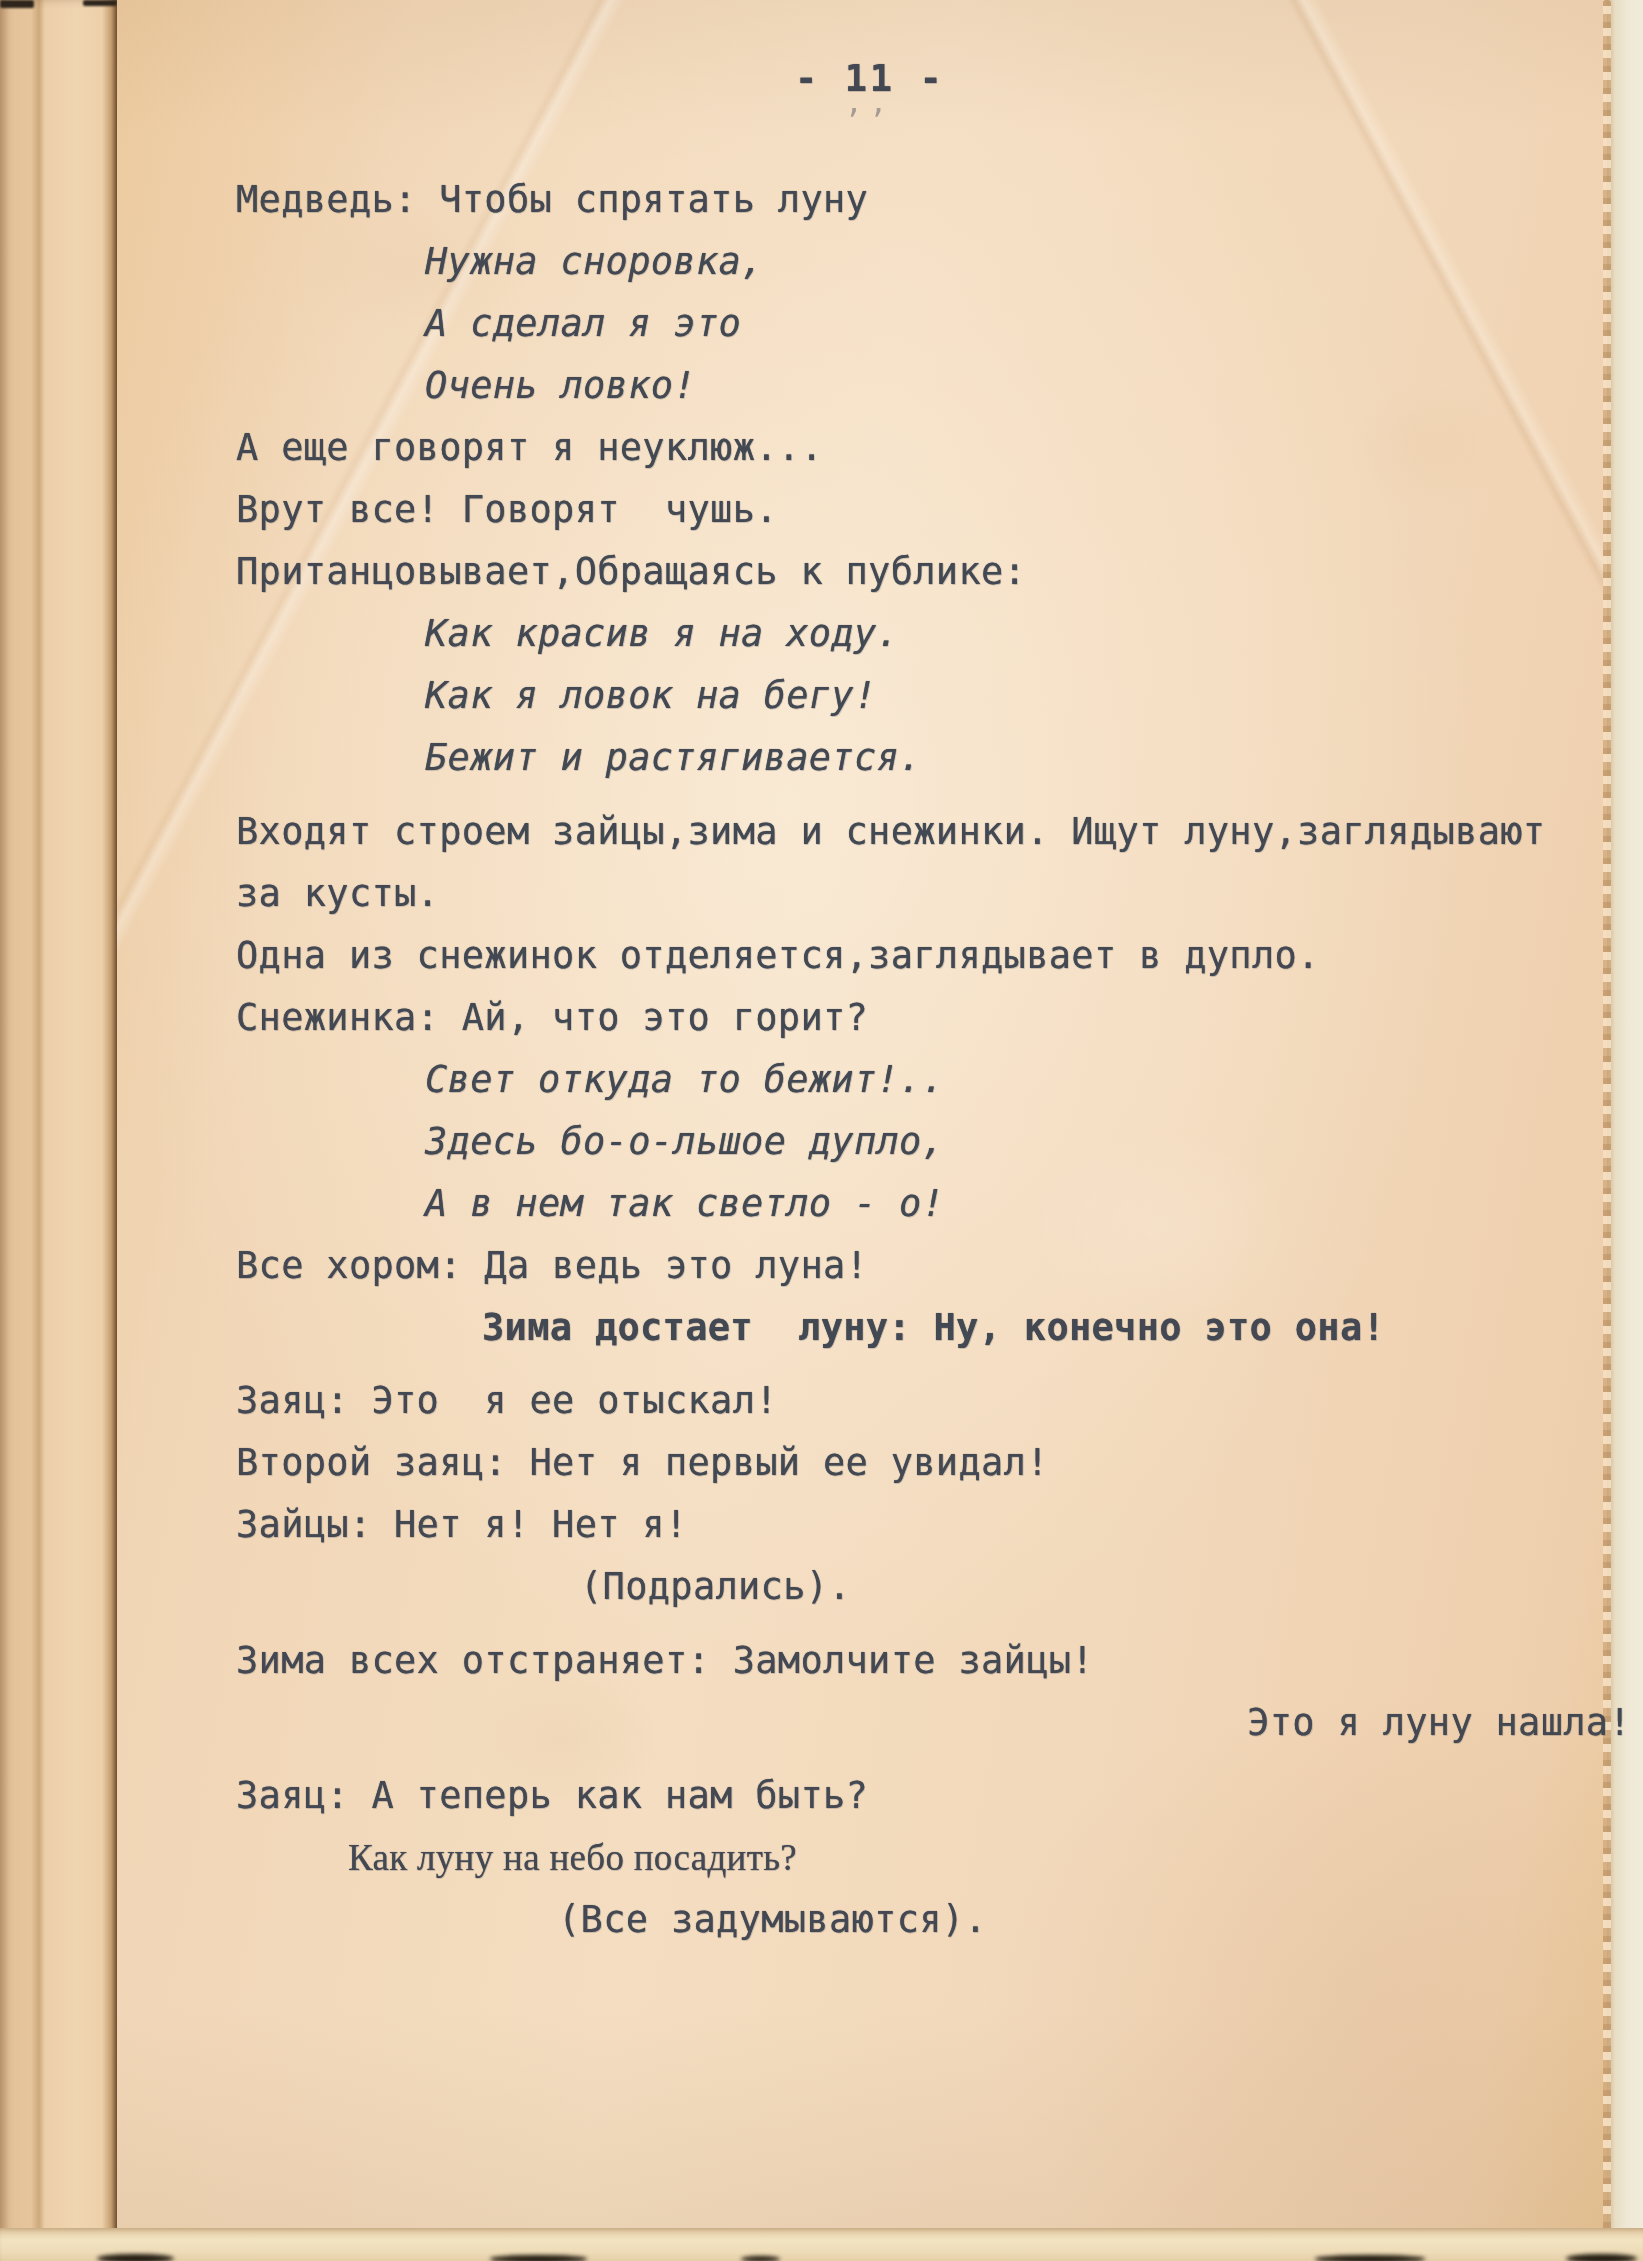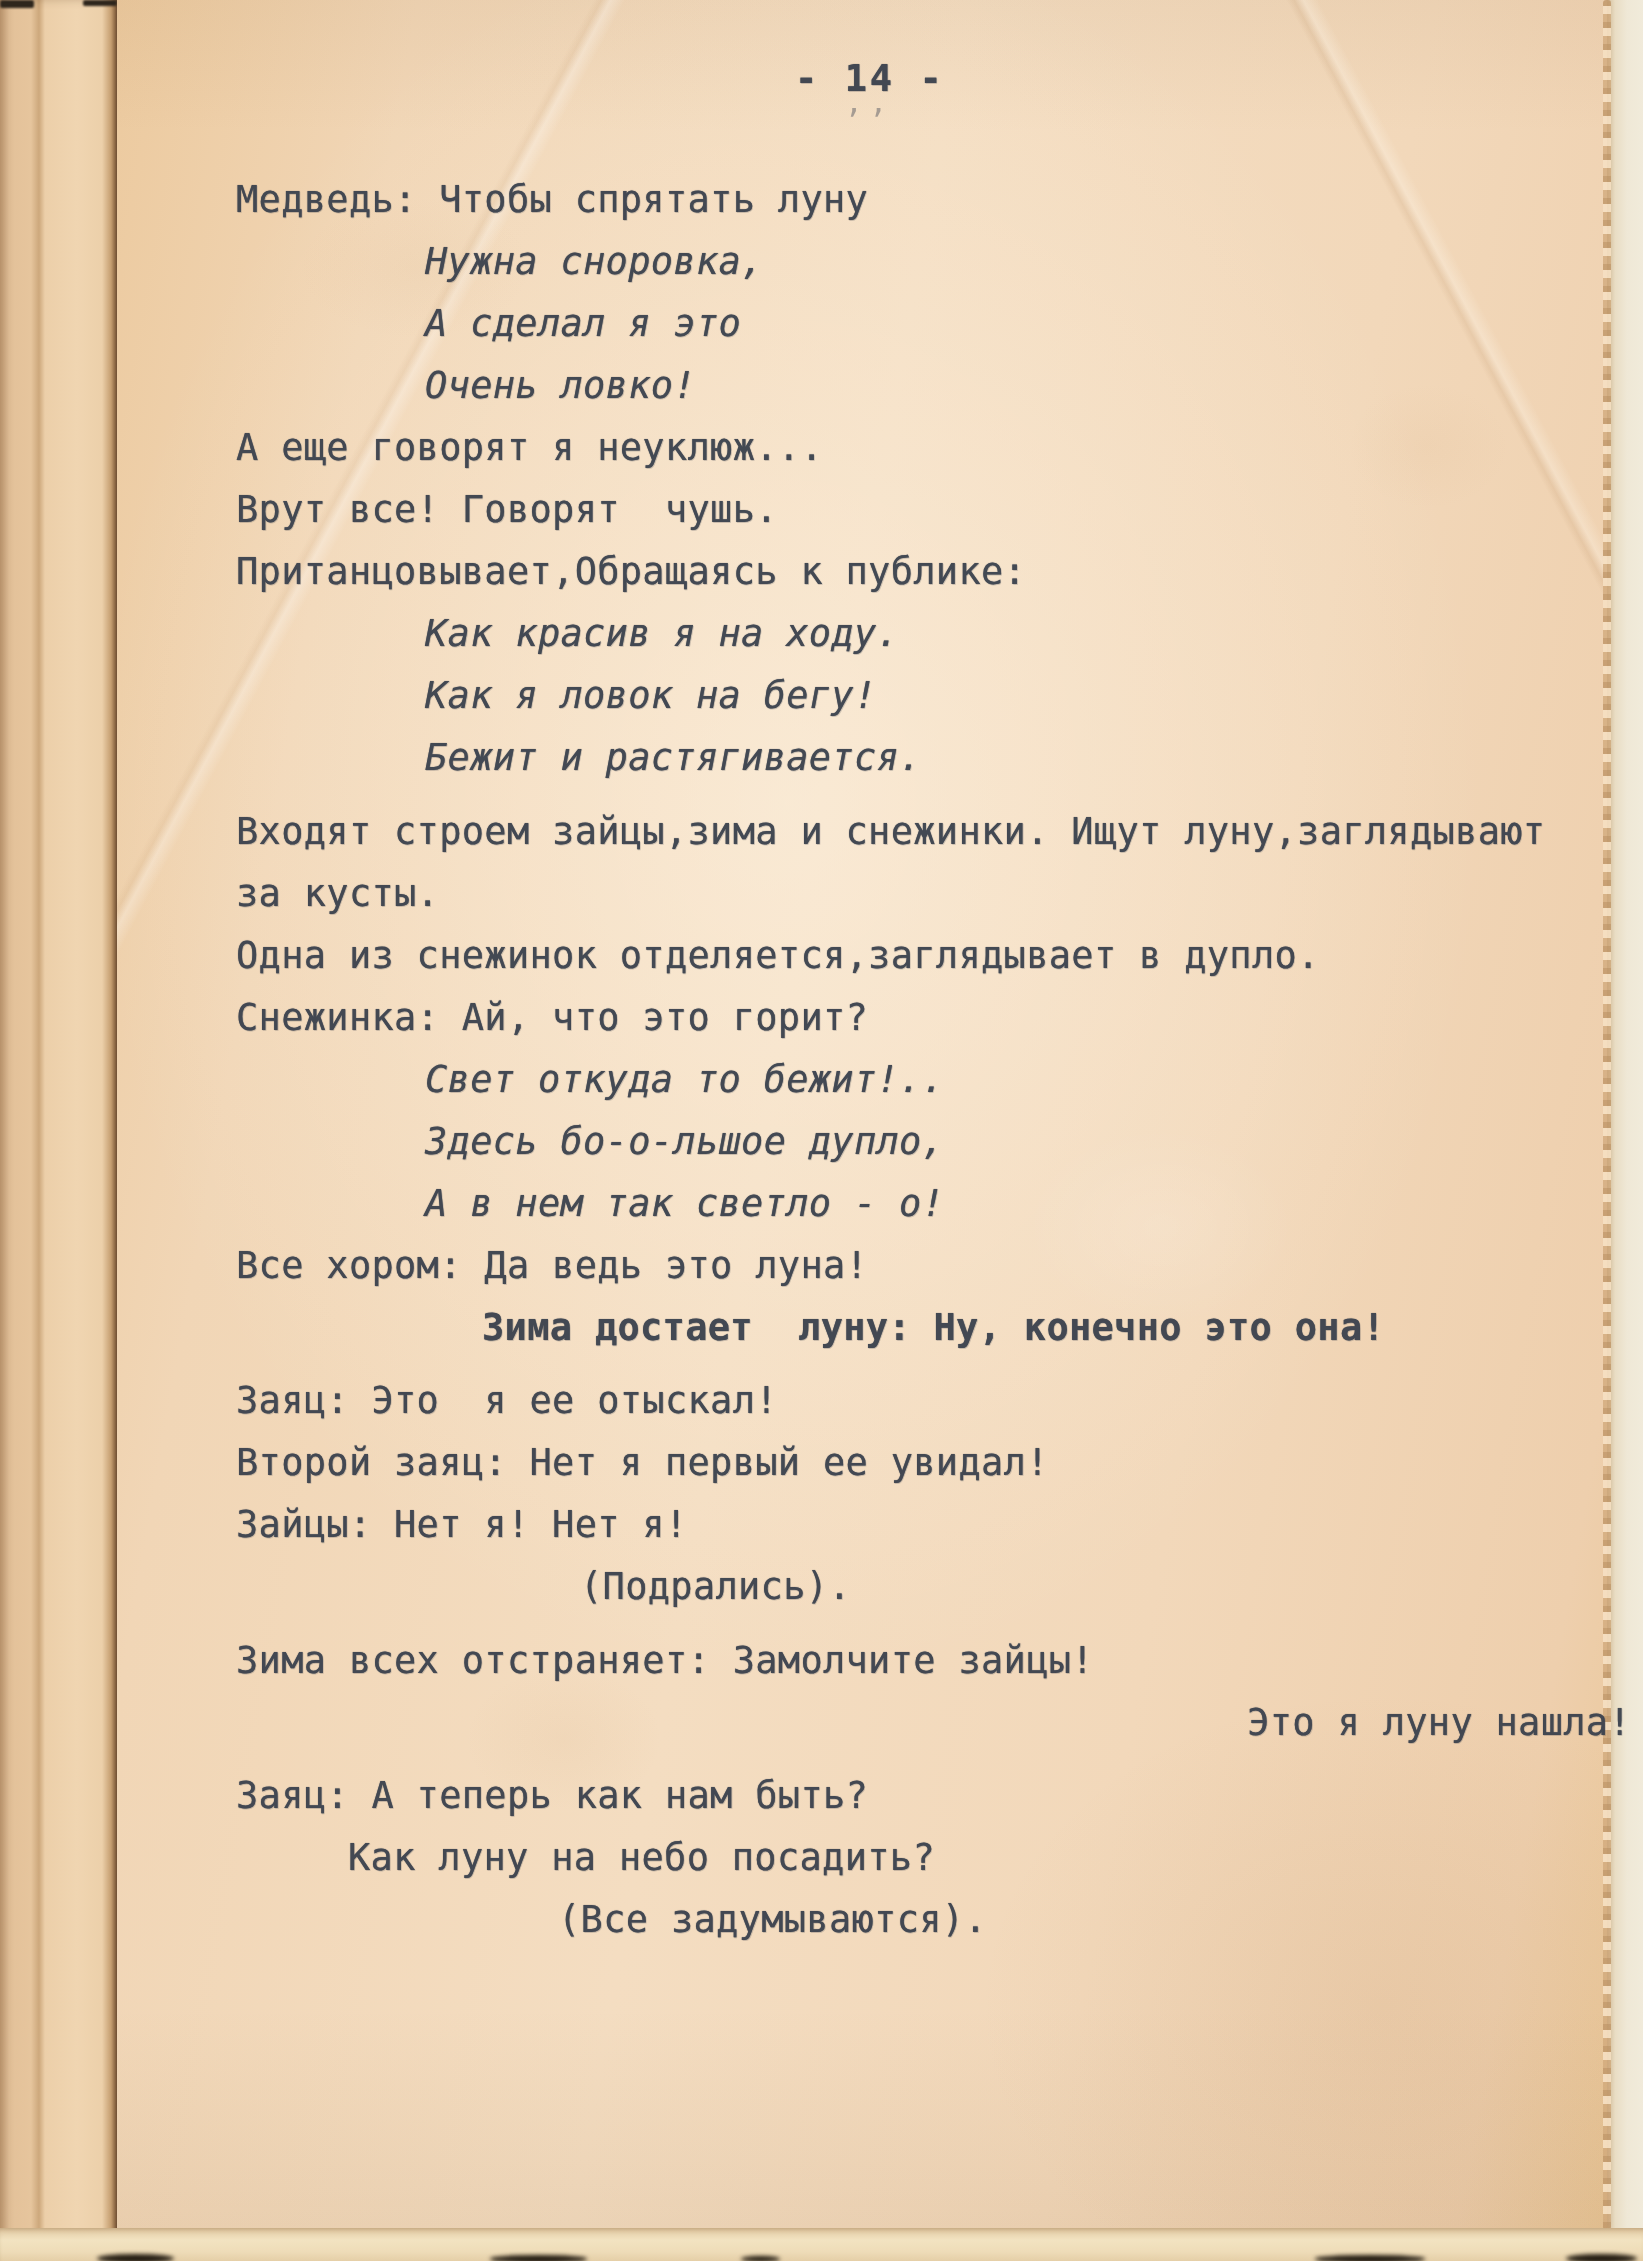"- 14 -" div.page-number { text: 14 -> 11 }
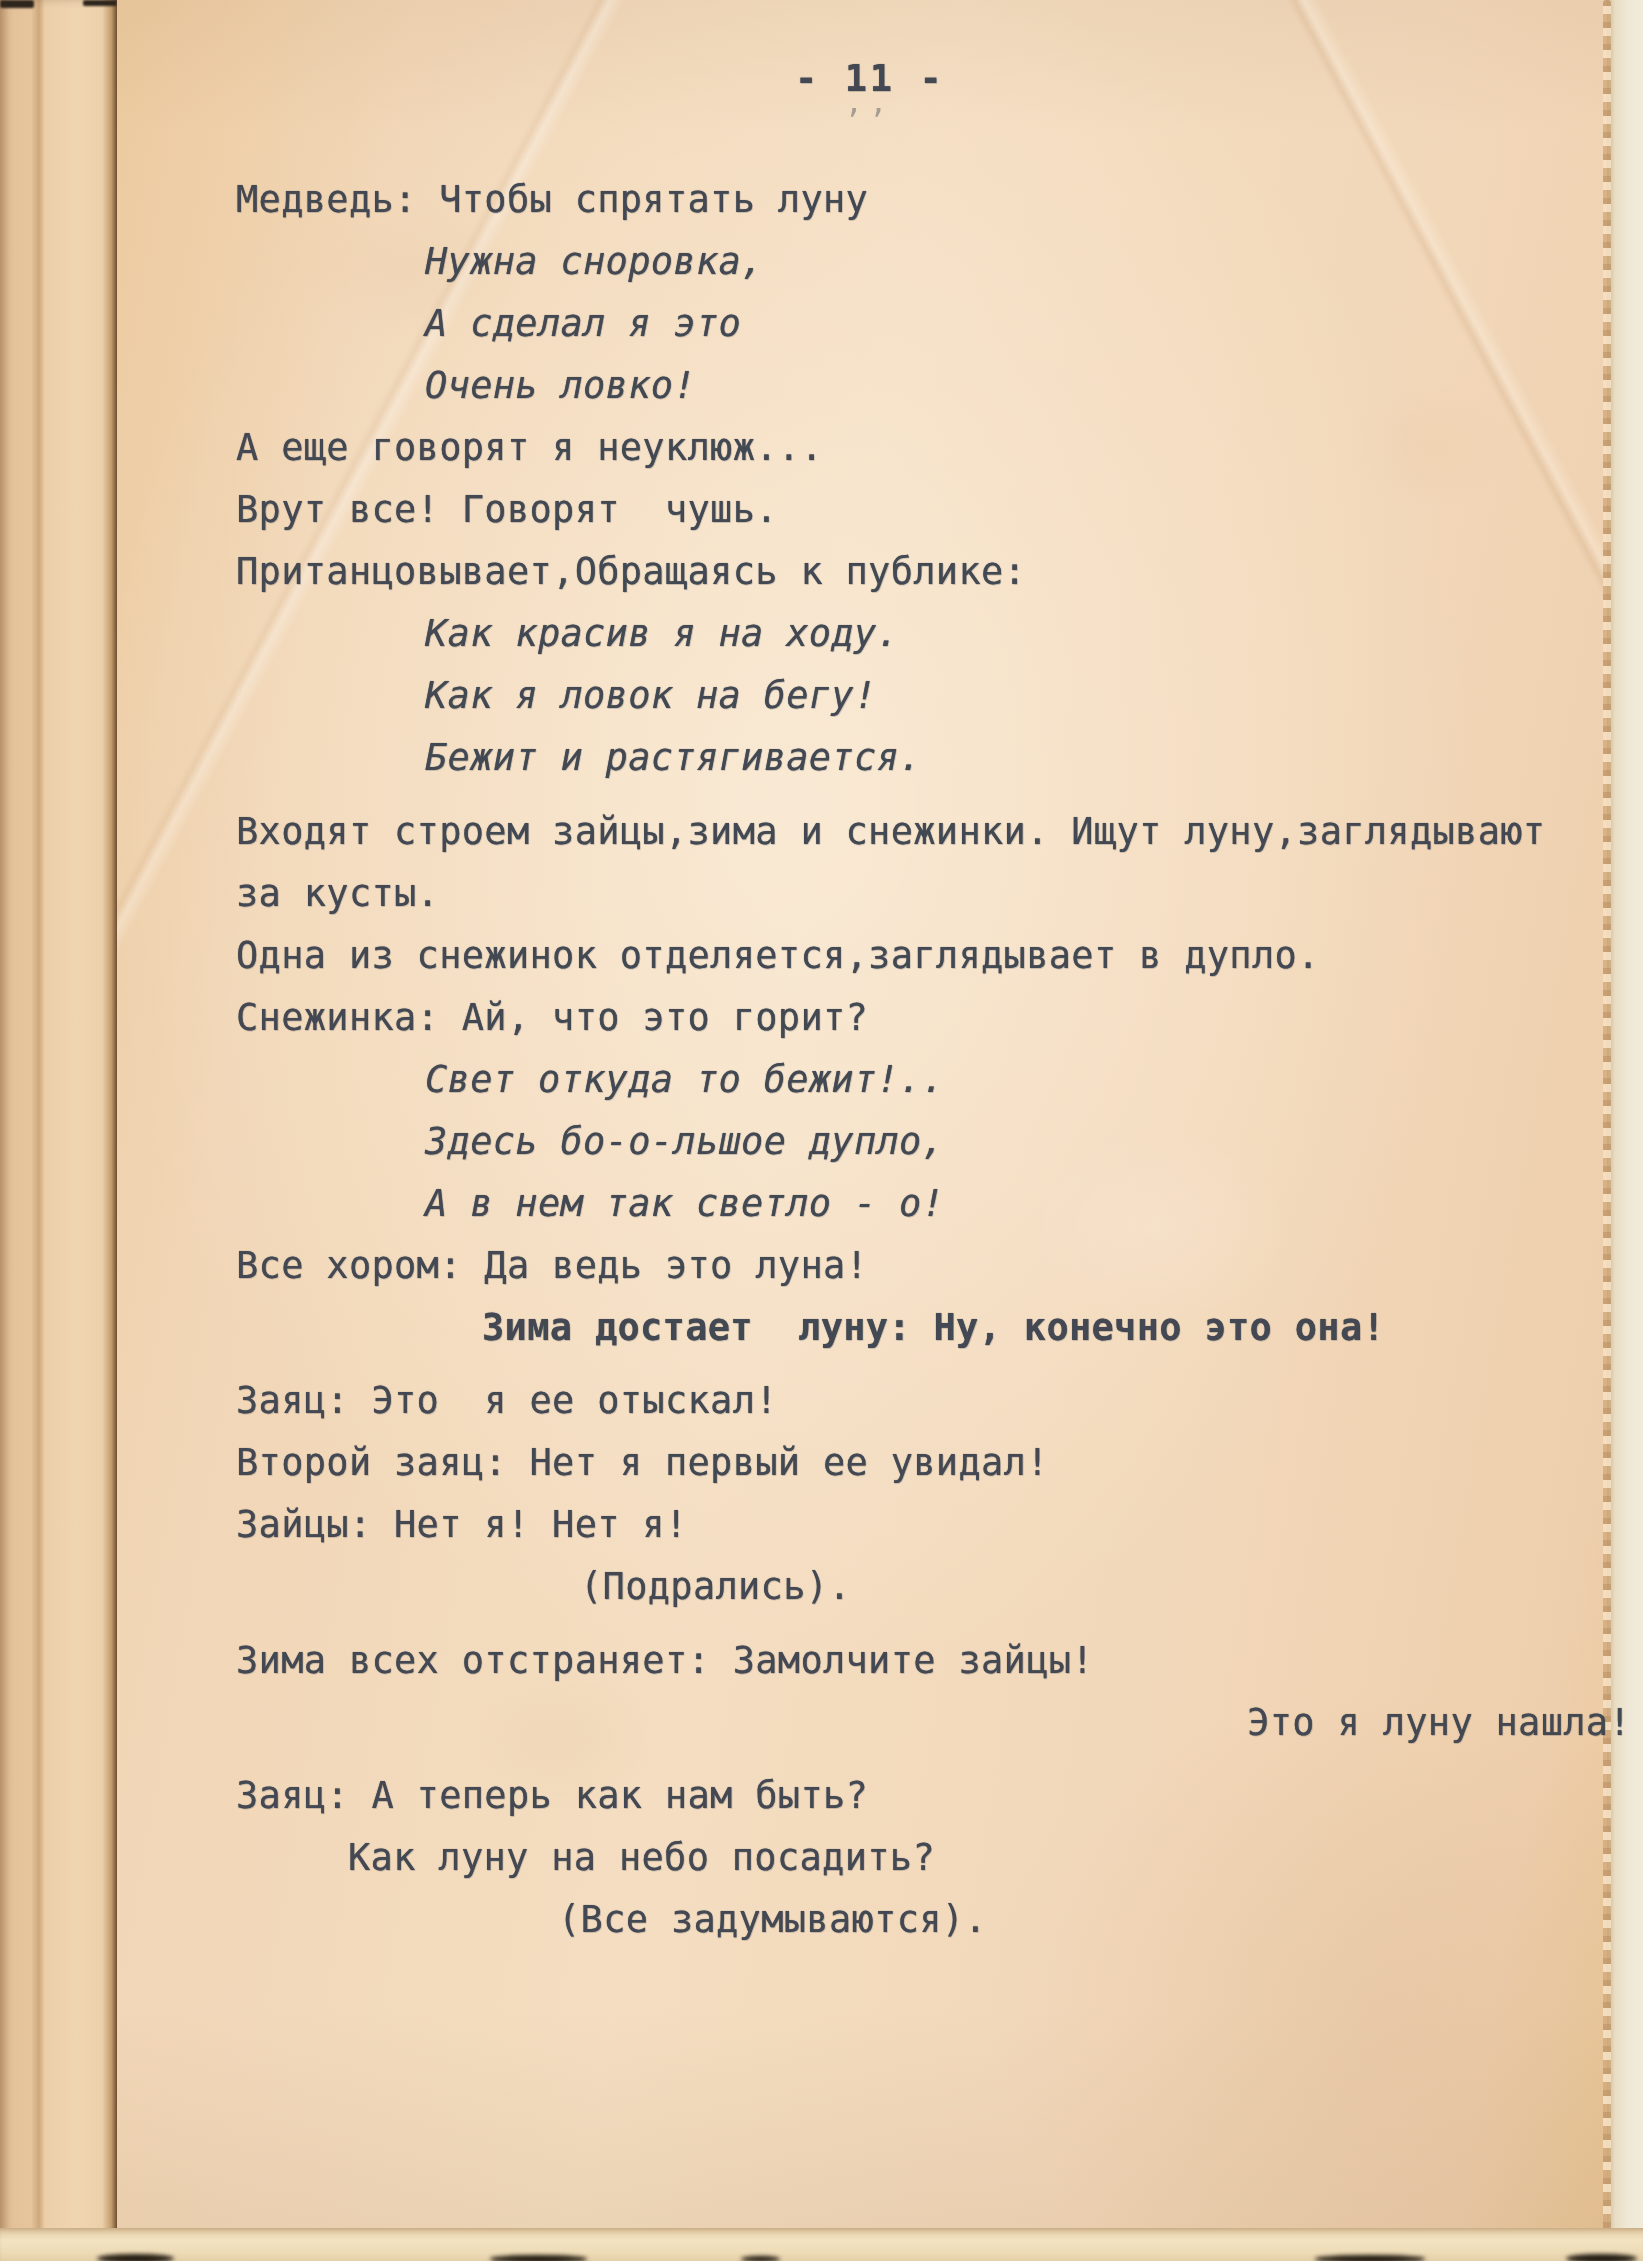"Как луну на небо посадить?" .ind-mid { font-family: none -> Liberation Serif, serif }
